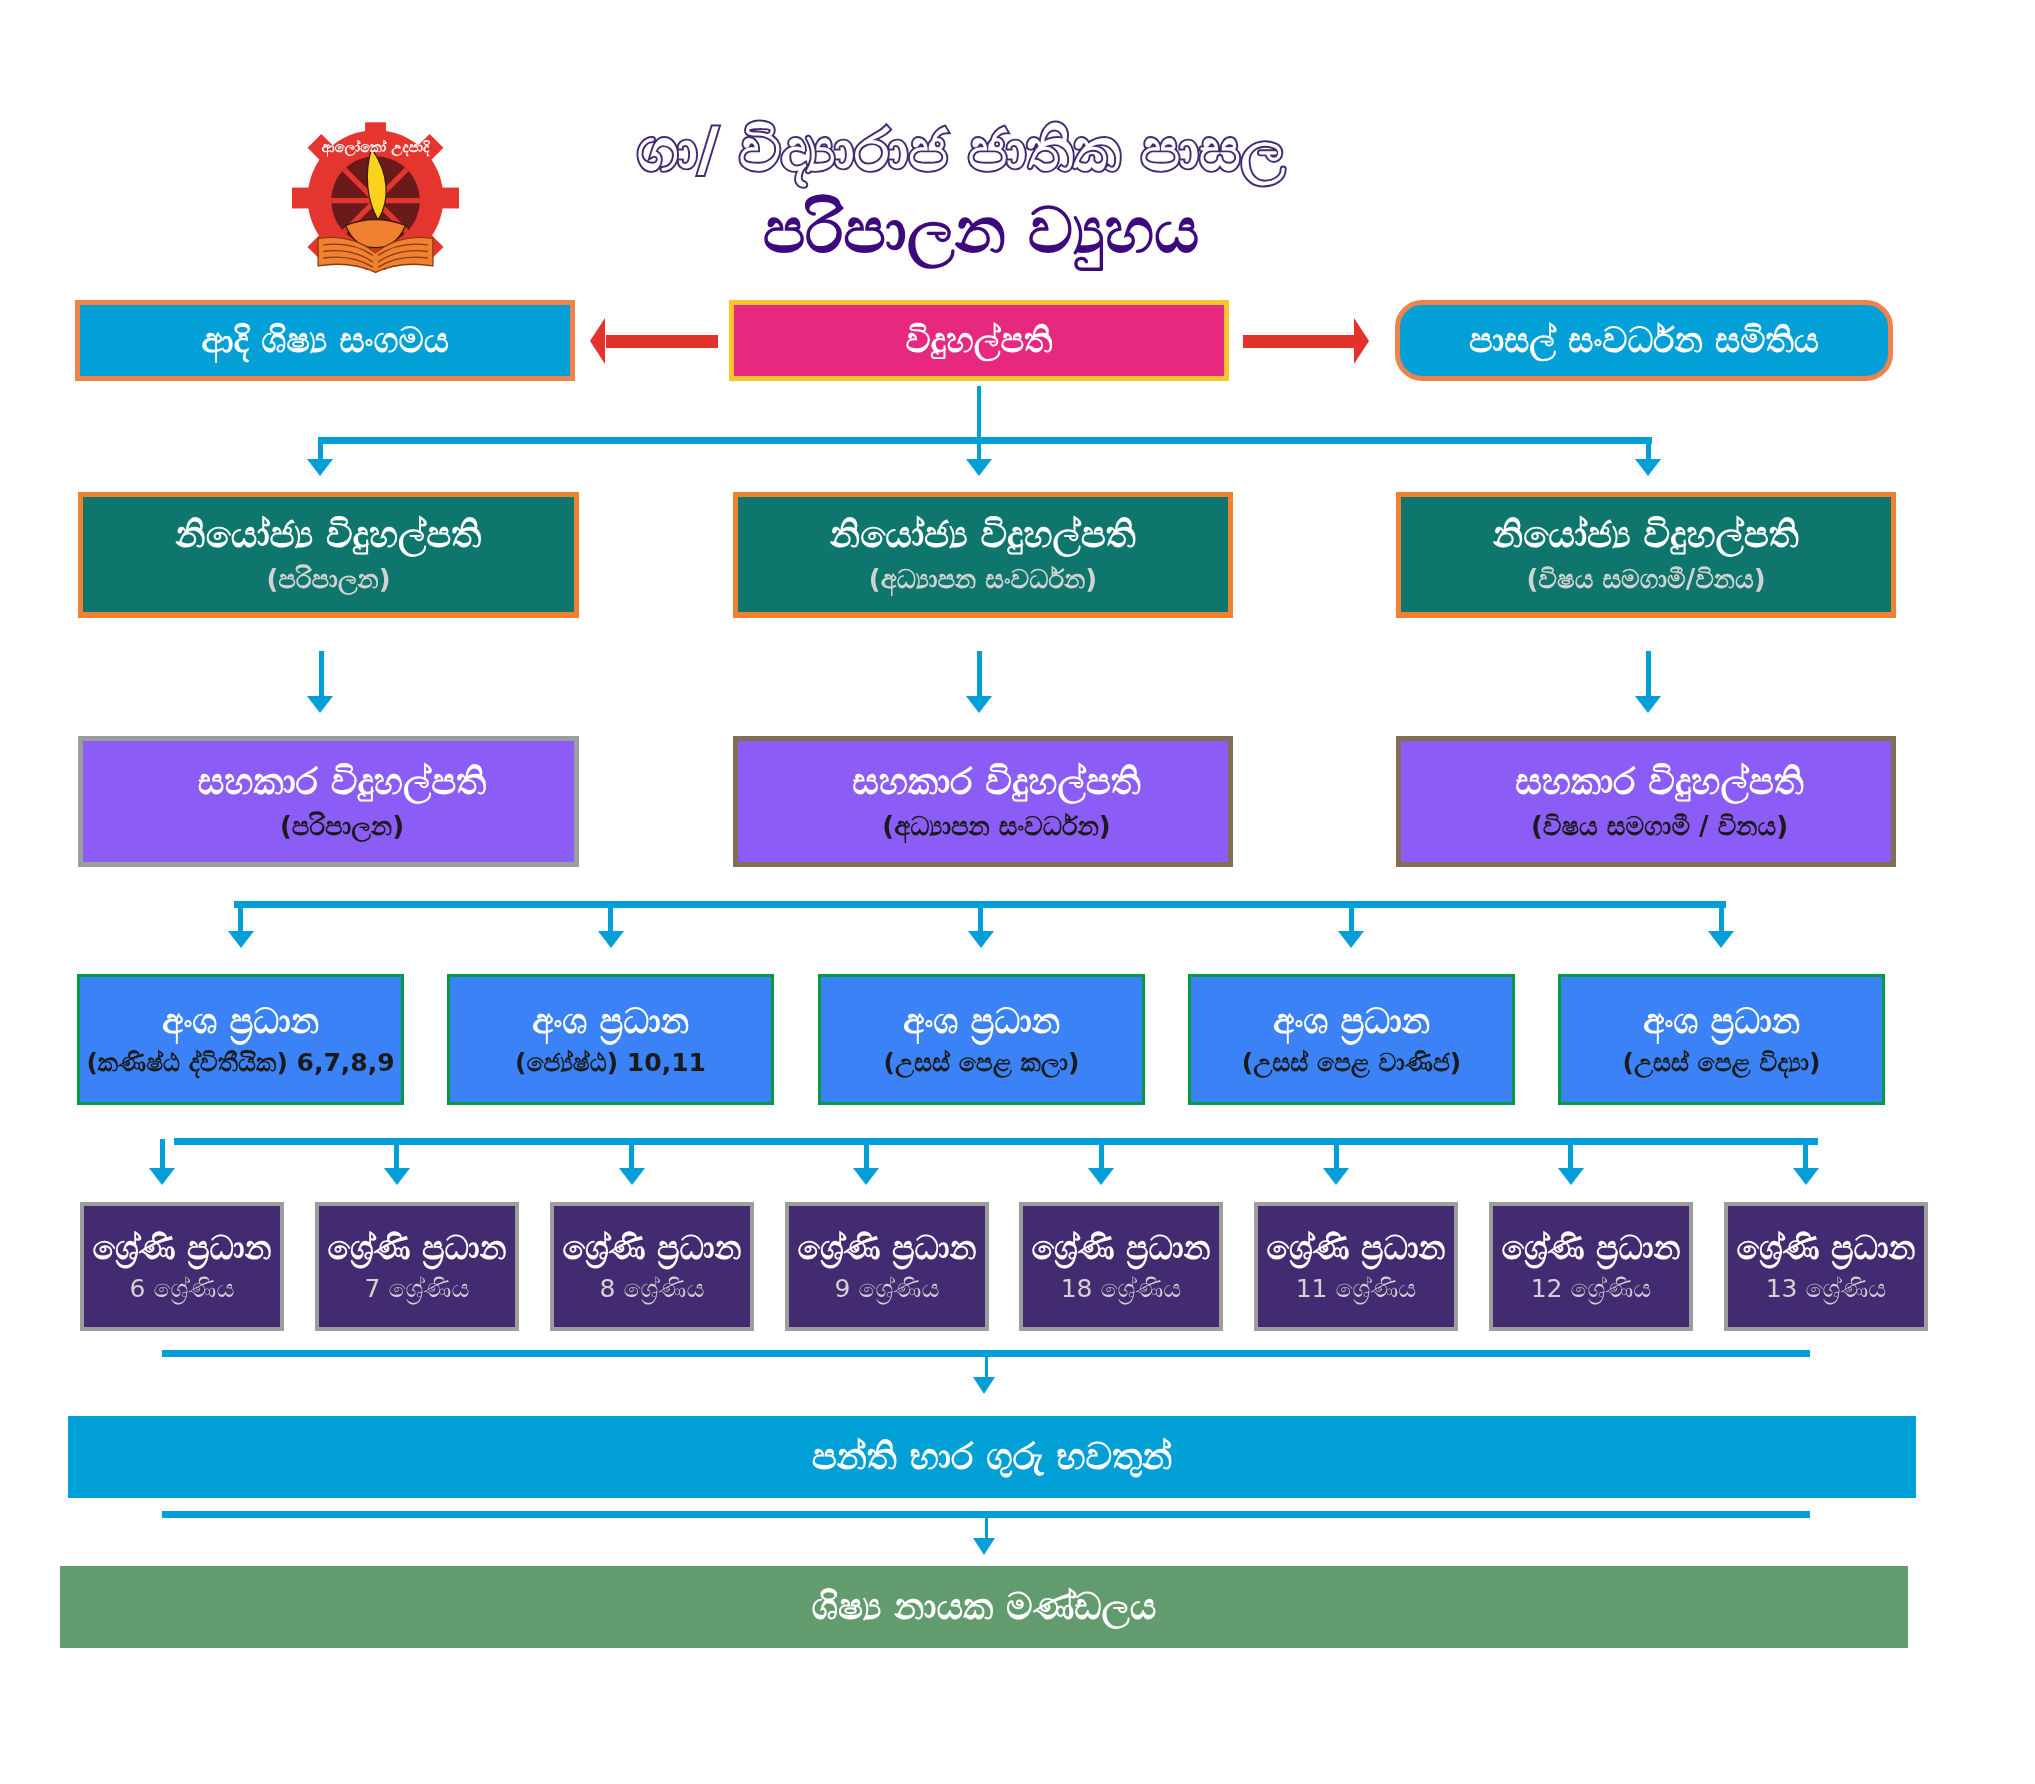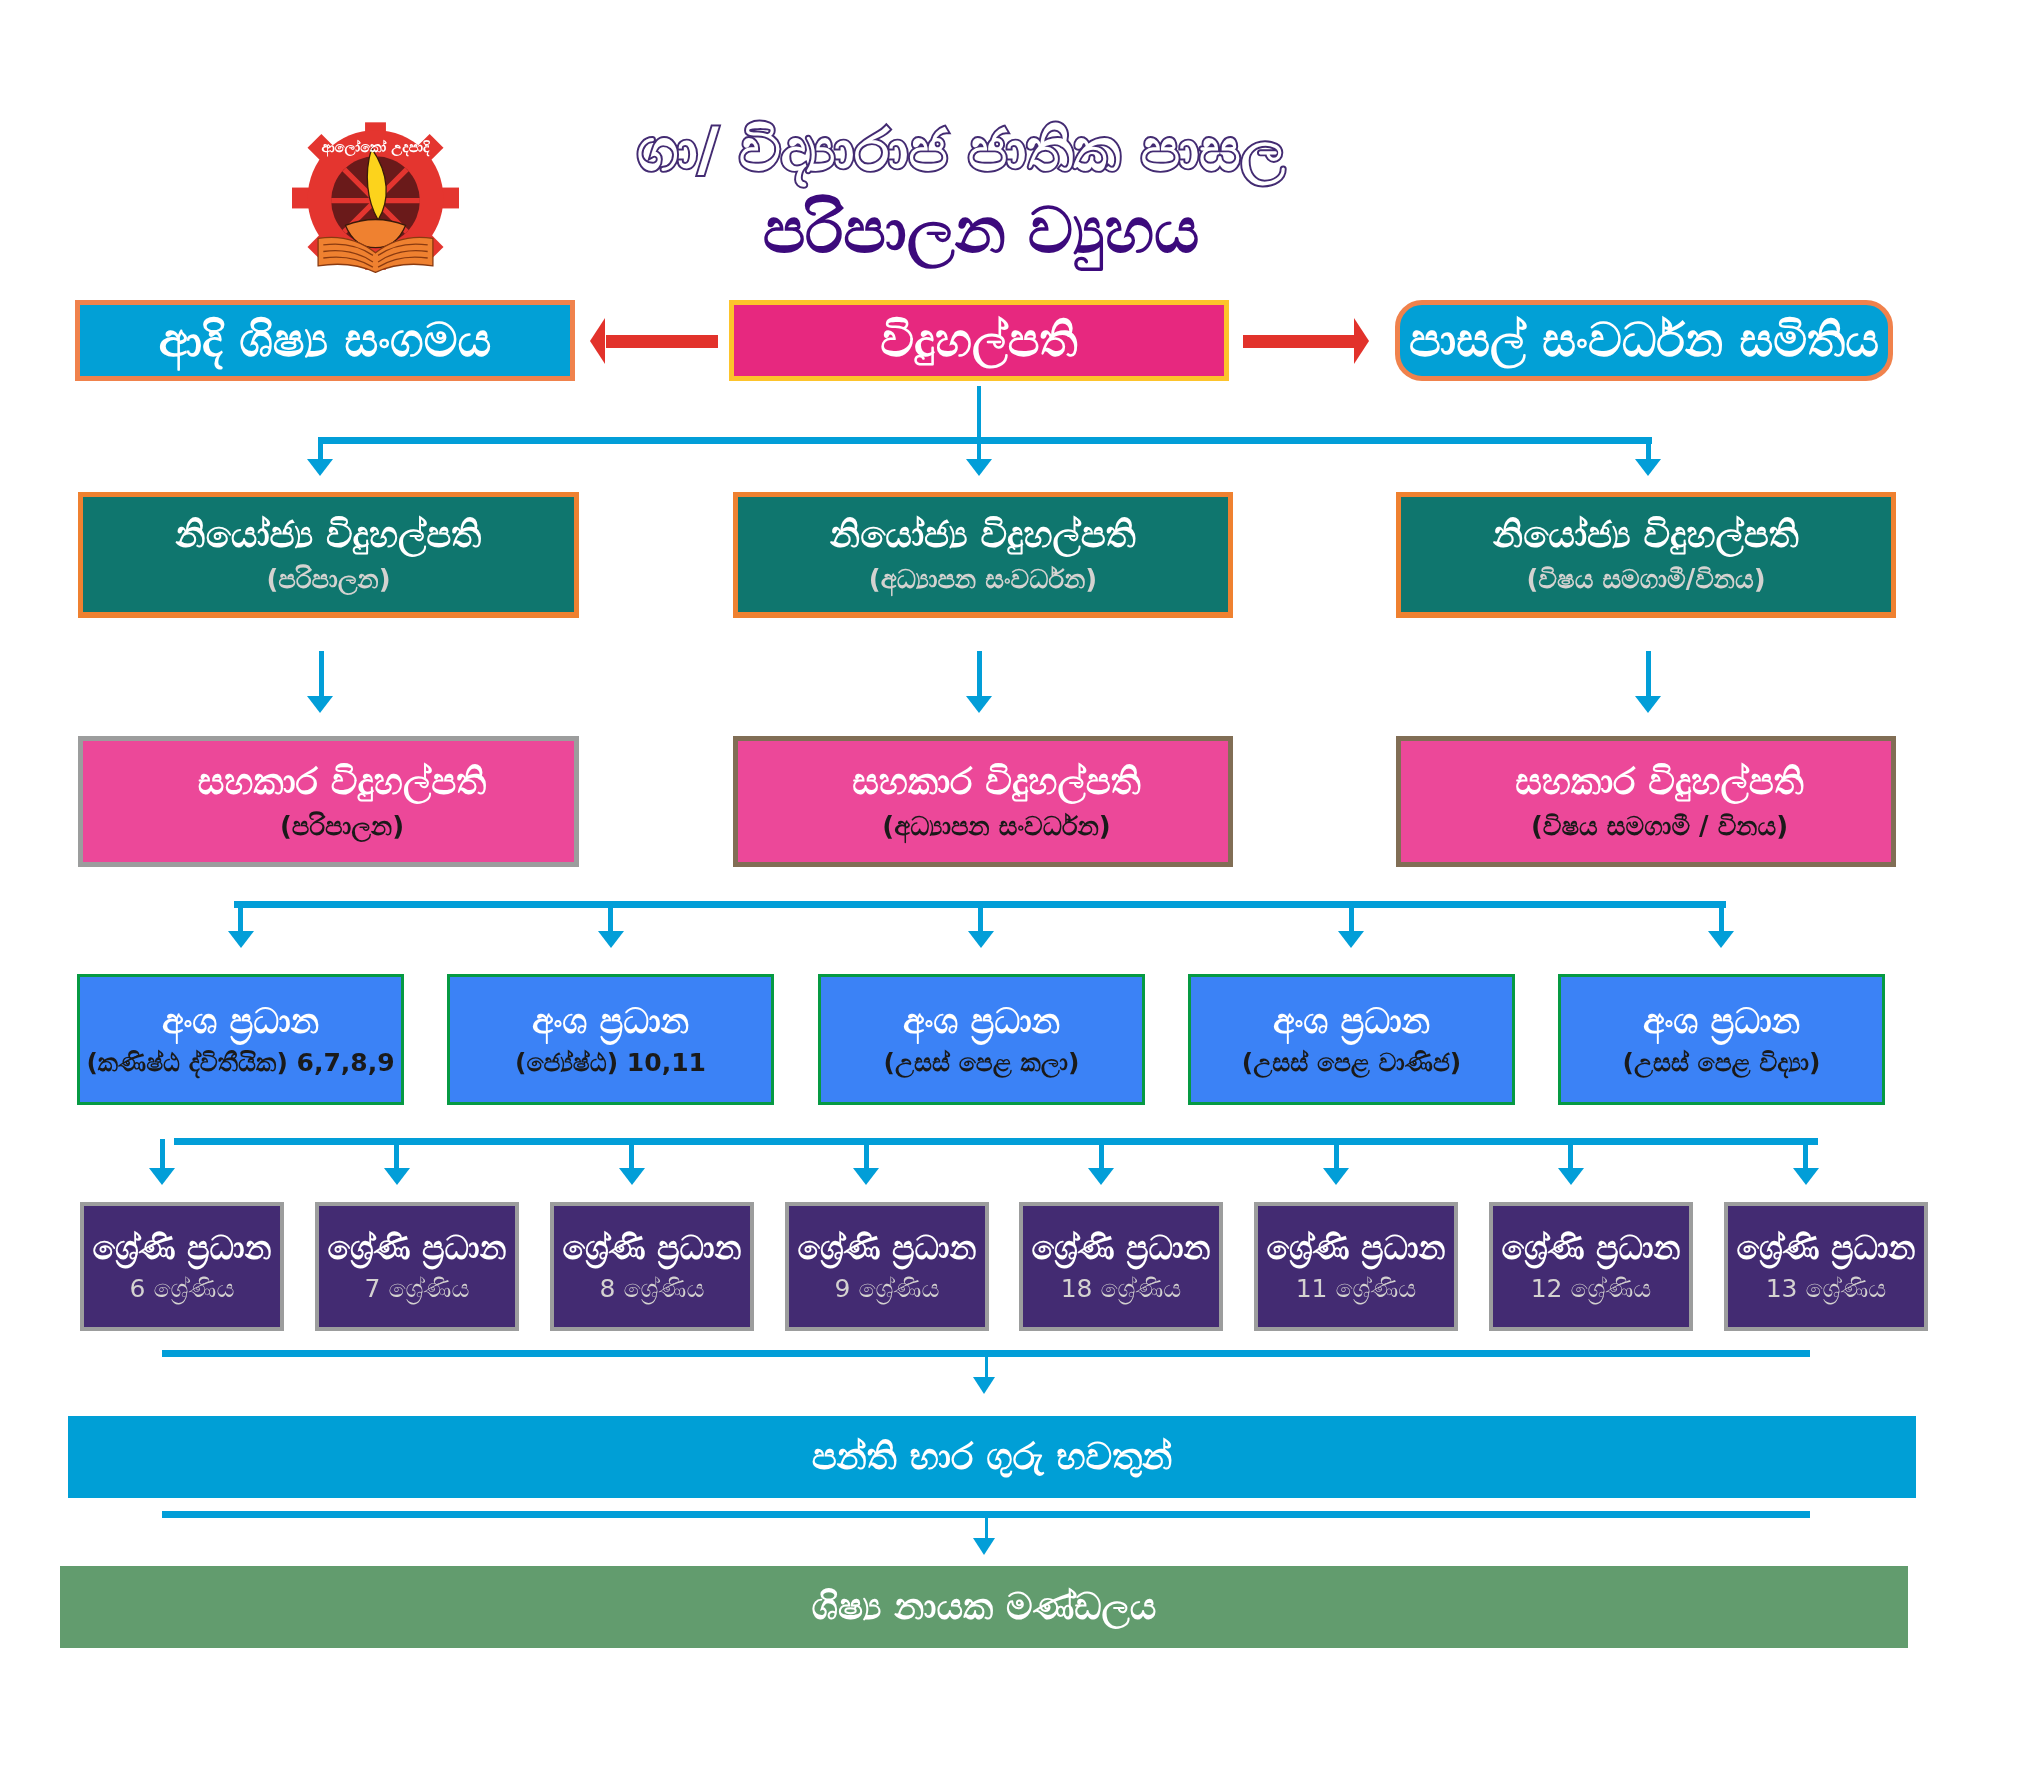"ආදි ශිෂ්‍ය සංගමය" .top-row .t-main { font-size: 47px -> 35px }
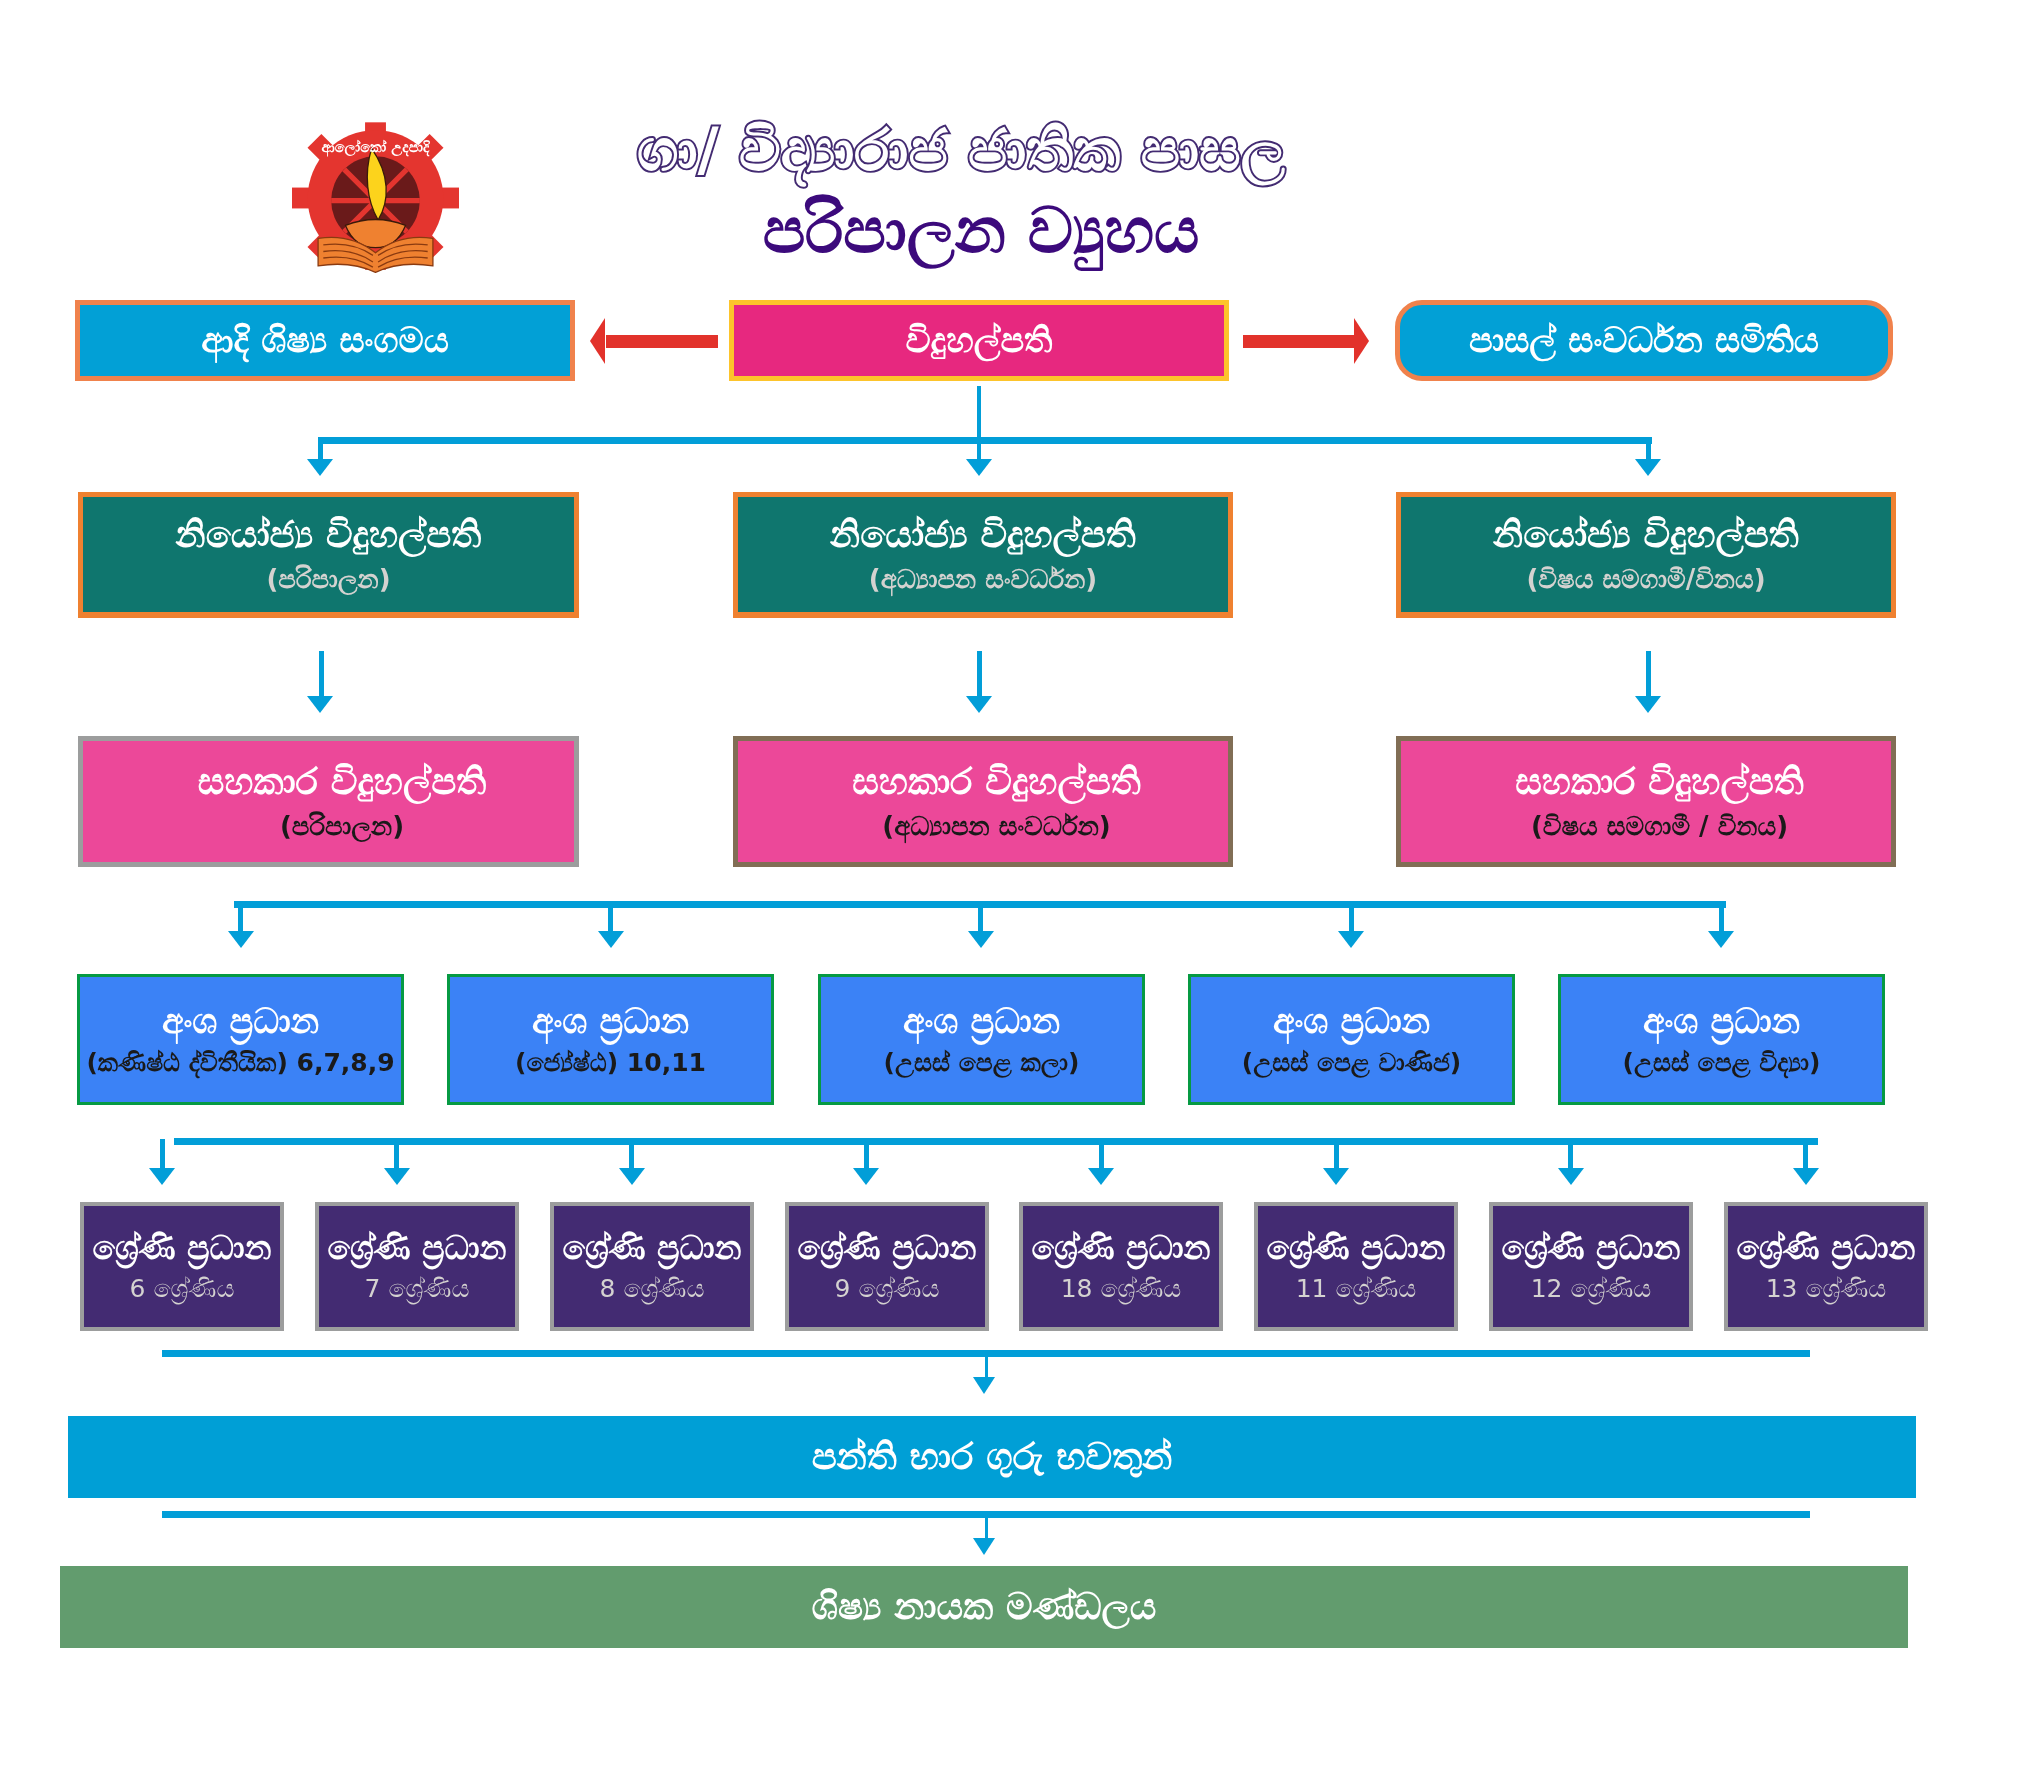"සහකාර විදුහල්පති" .assist { background: #ec4899 -> #8b5cf6 }
